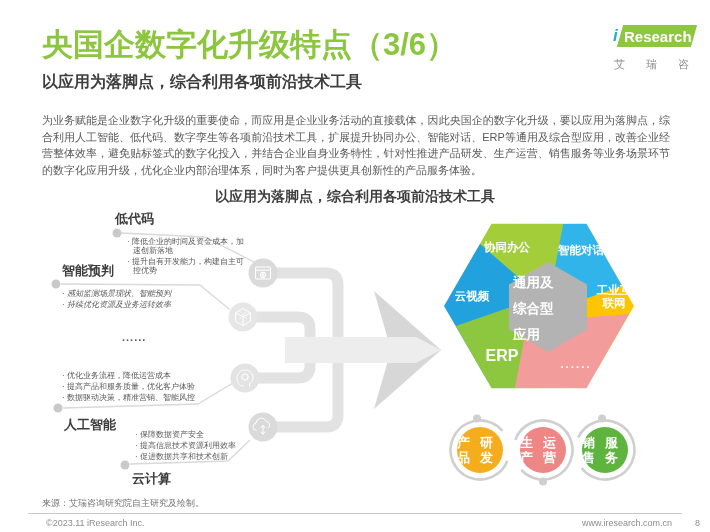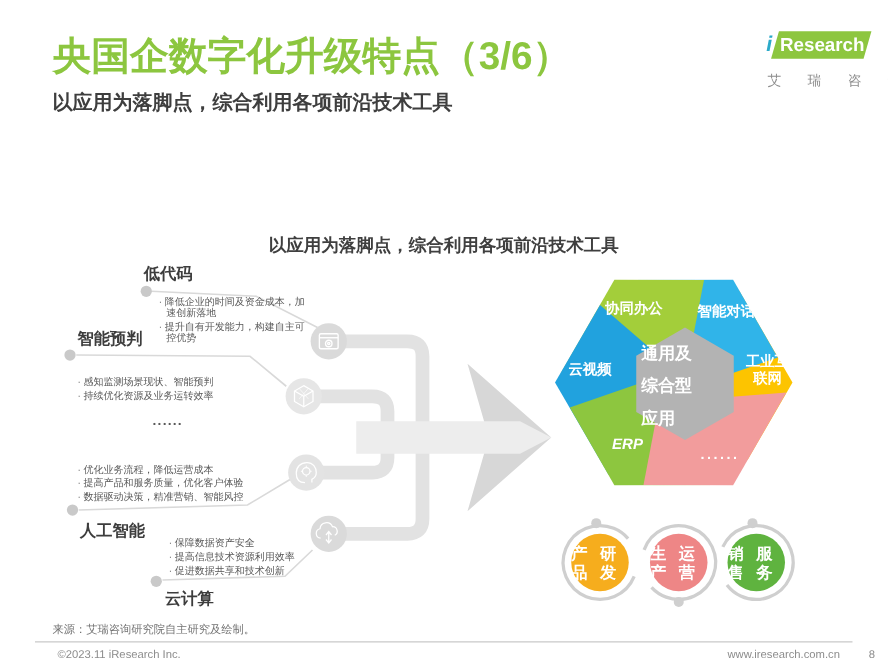"为业务赋能是企业数字化升级的重要使命，而应用是企业业务活动的直接载体，因此央国企" div.abs { html: none -> <div>为业务赋能是企业数字化升级的重要使命，而应用是企业业务活动的直接载体，因此央国企的数字化升级，要以应用为落脚点，综合利用人工智能、低代码、数字孪生等各项前沿技术工具，扩展提升协同办公、智能对话、ERP等通用及综合型应用，改善企业经营整体效率，避免贴标签式的数字化投入，并结合企业自身业务特性，针对性推进产品研发、生产运营、销售服务等业务场景环节的数字化应用升级，优化企业内部治理体系，同时为客户提供更具创新性的产品服务体验。</div> }
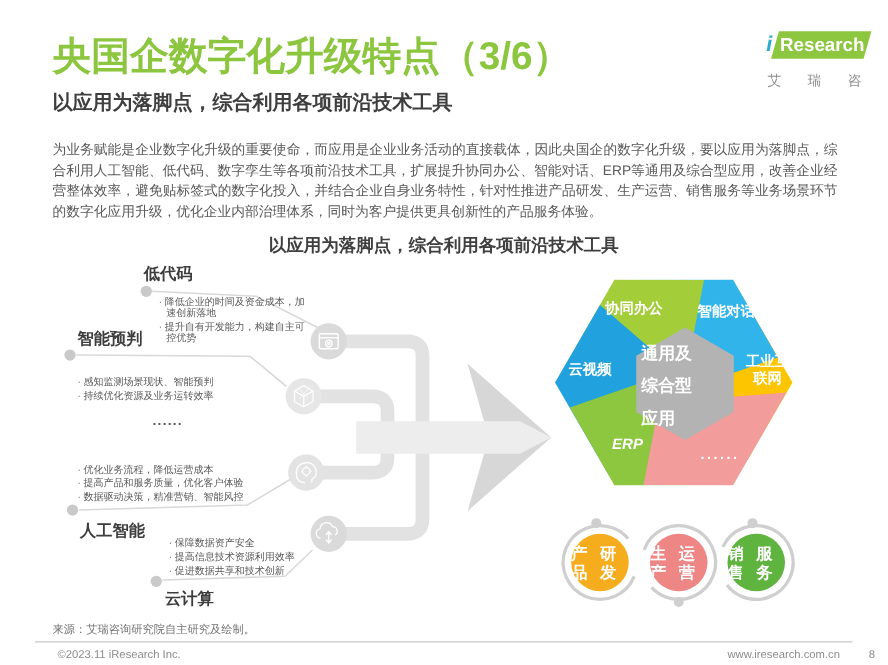"感知监测场景现状、智能预判" div.abs { font-style: none -> italic; top: 301px -> 289px }
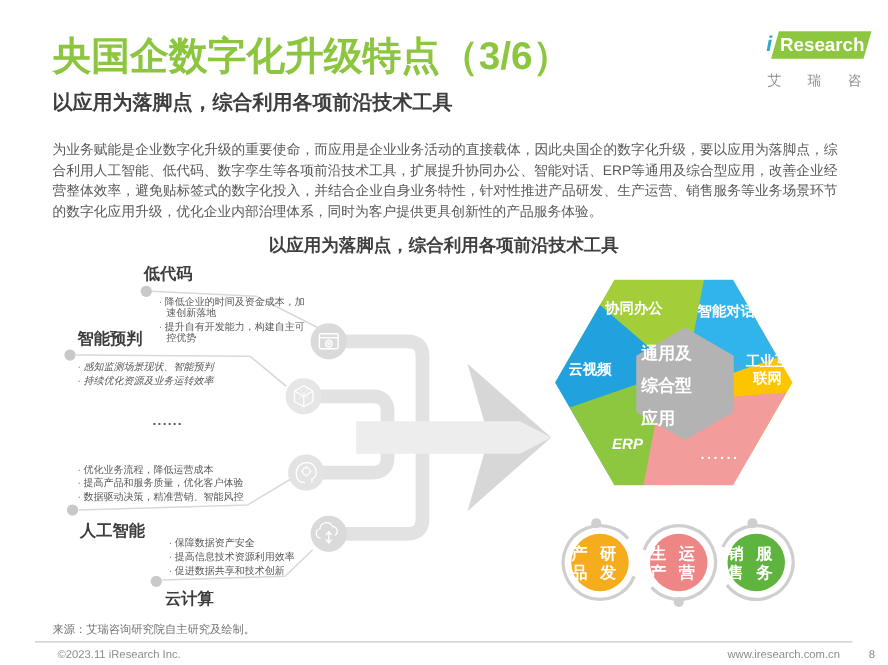"ERP" div.abs { font-size: 12px -> 16px; font-style: italic -> none }
